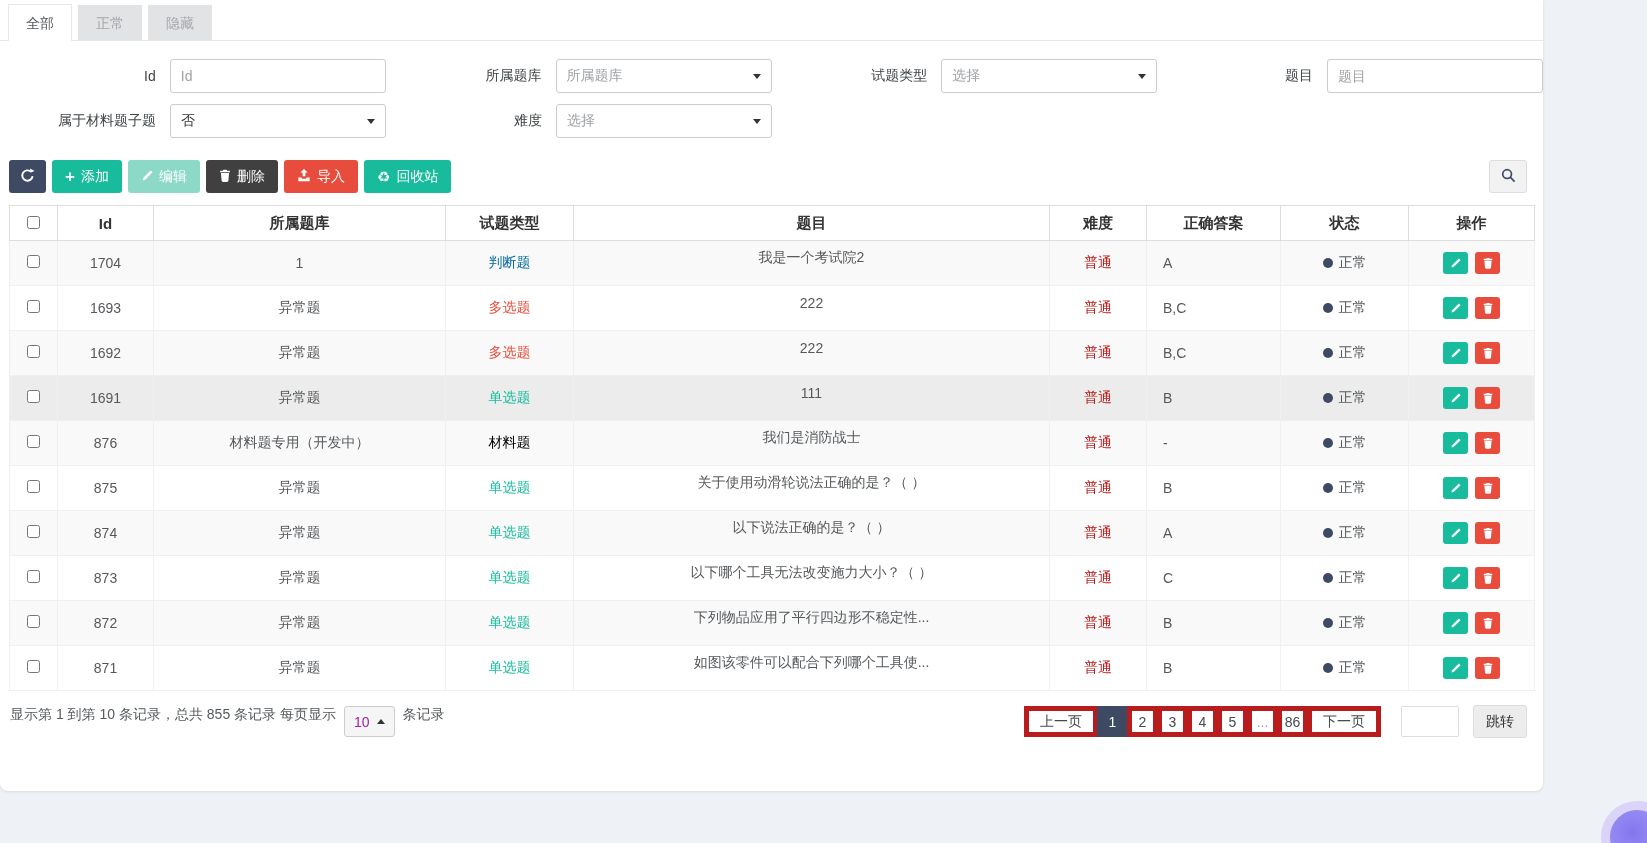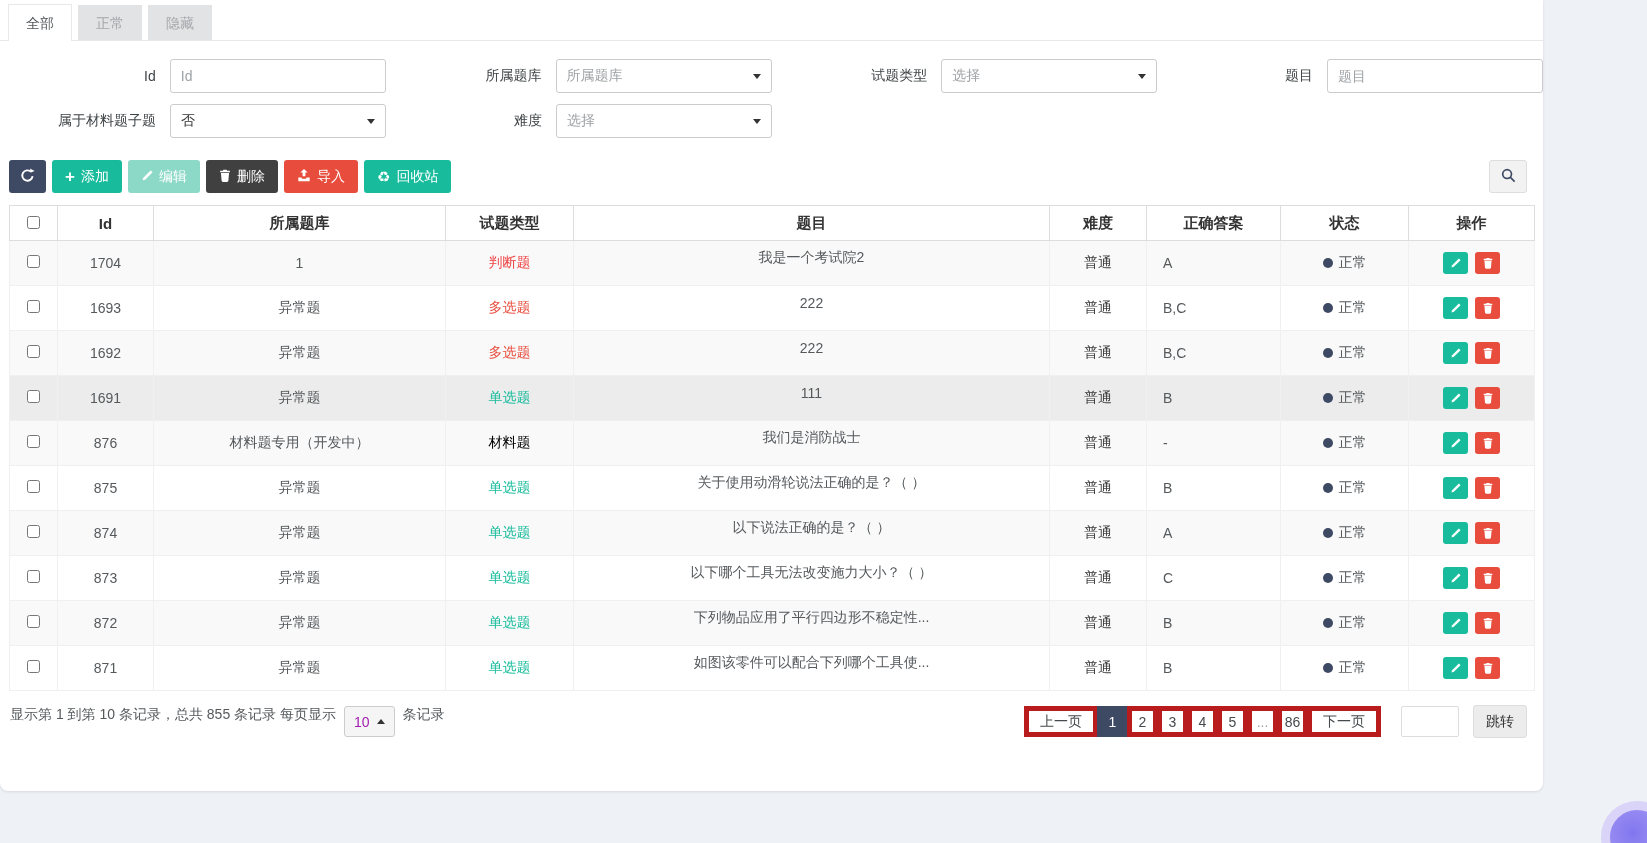"判断题" .t-default { color: #ef4444 -> #0369a1 }
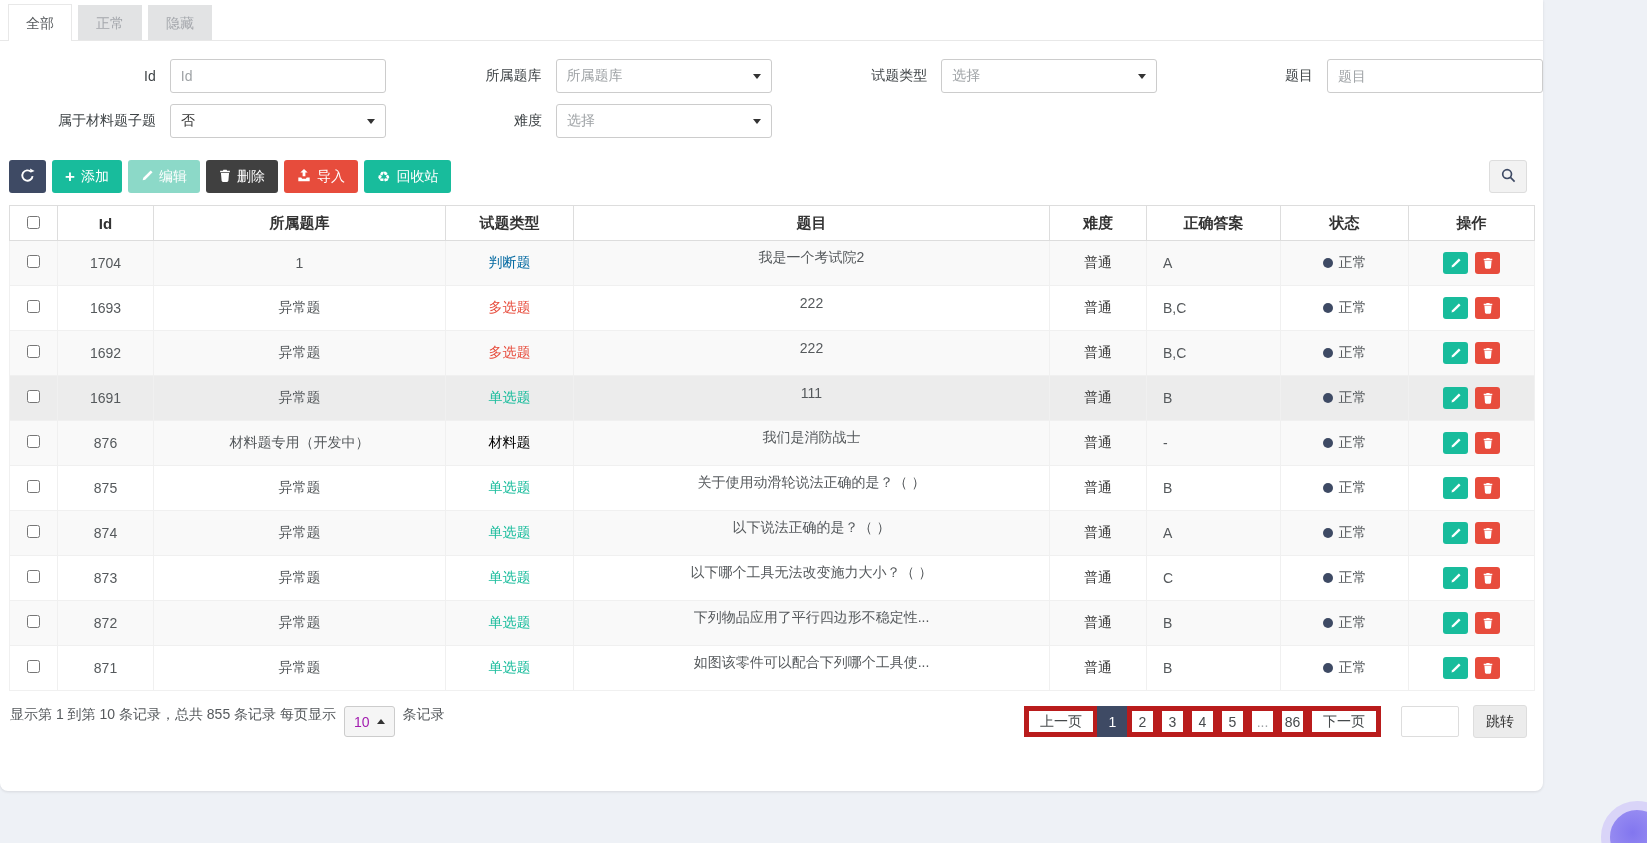"普通" .diff { color: #404040 -> #b91c1c }
